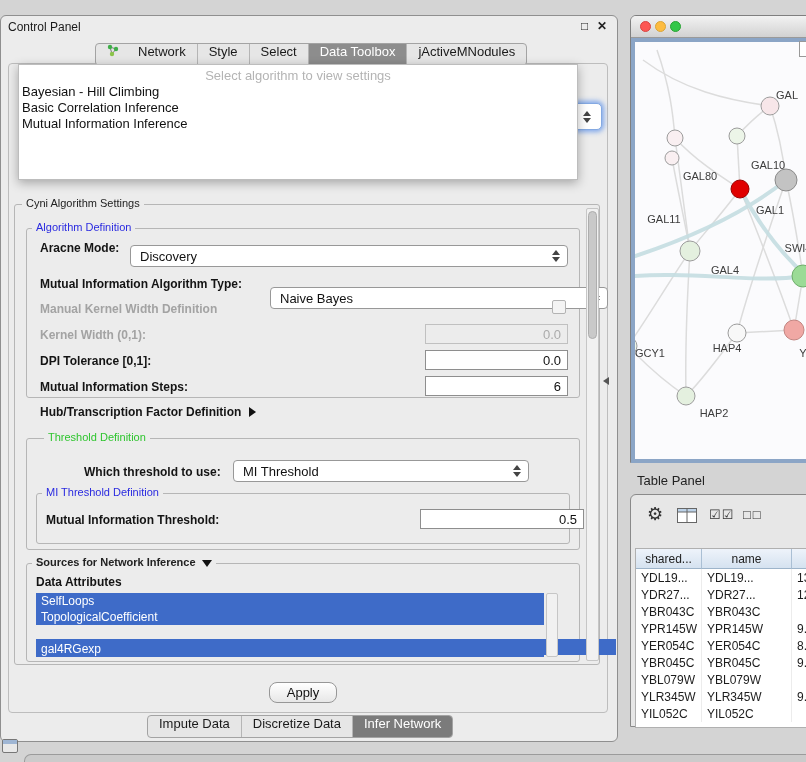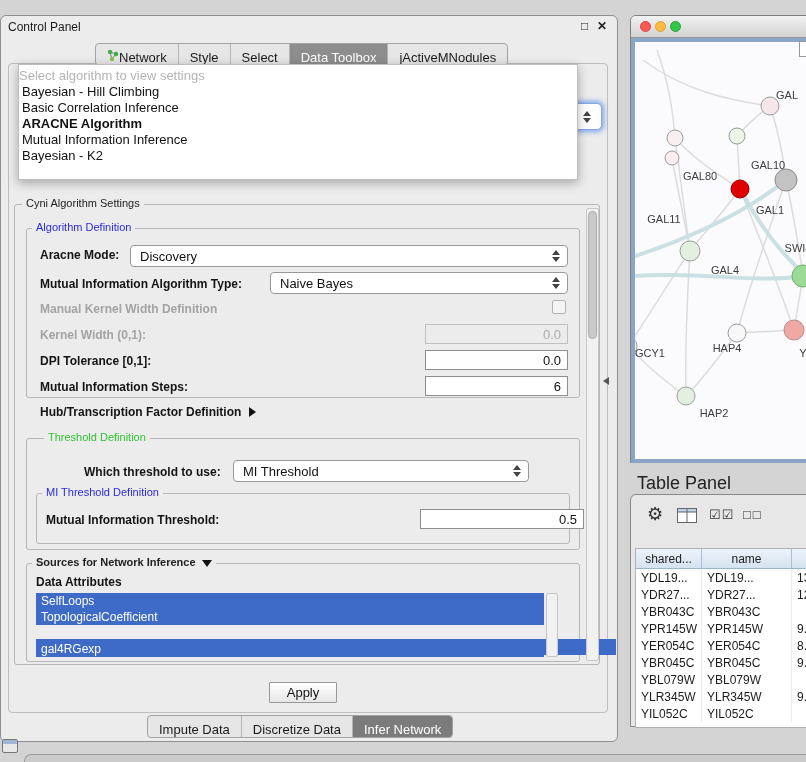"Network" .seg-tab { align-items: flex-end -> flex-start; gap: 0 -> 19px }
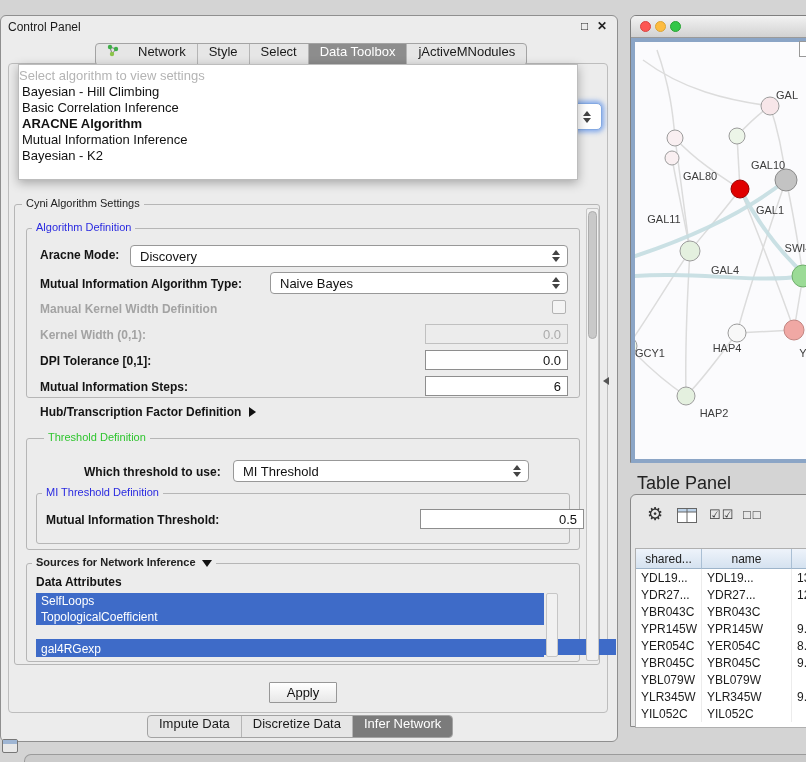"Select algorithm to view settings" .popup-placeholder { text-align: none -> center }
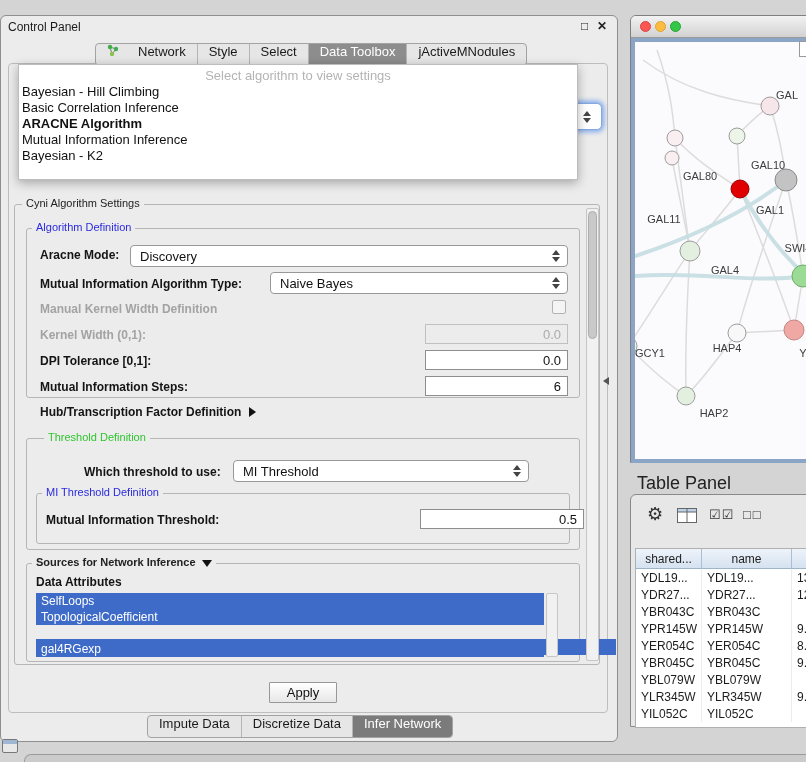"ARACNE Algorithm" div.popup-item { html: <div>ARACNE Algorithm</div> -> none }
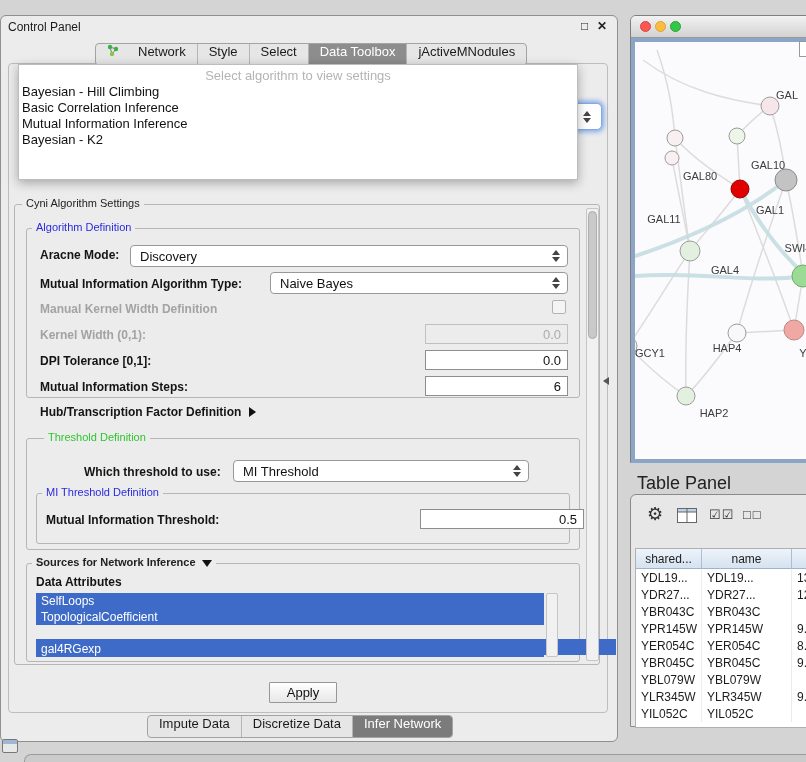"Bayesian - K2" div.popup-item { html: <div>Bayesian - K2</div> -> none }
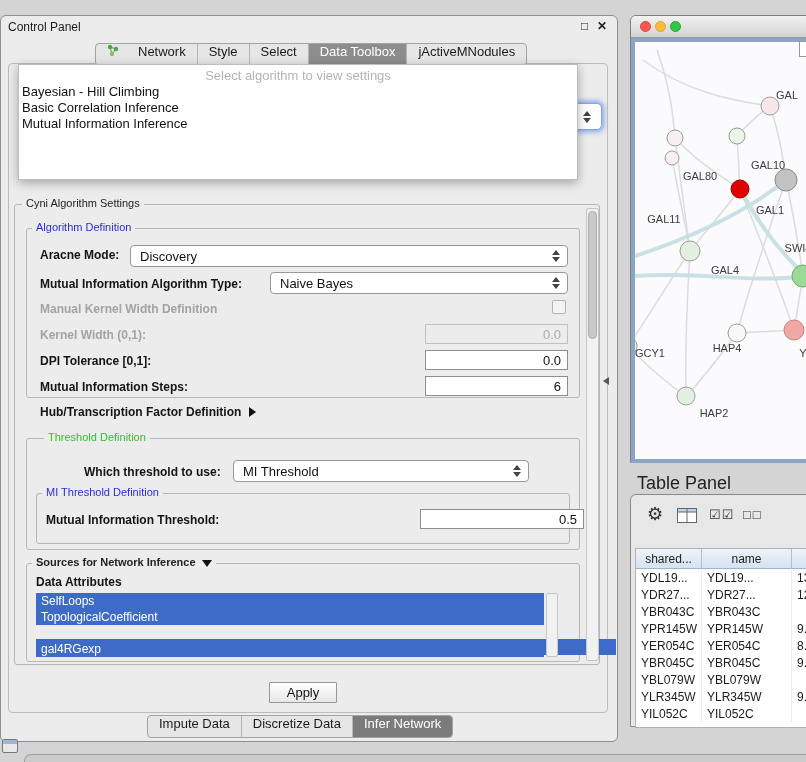"Aracne Mode:" div.abs { top: 241px -> 234px }
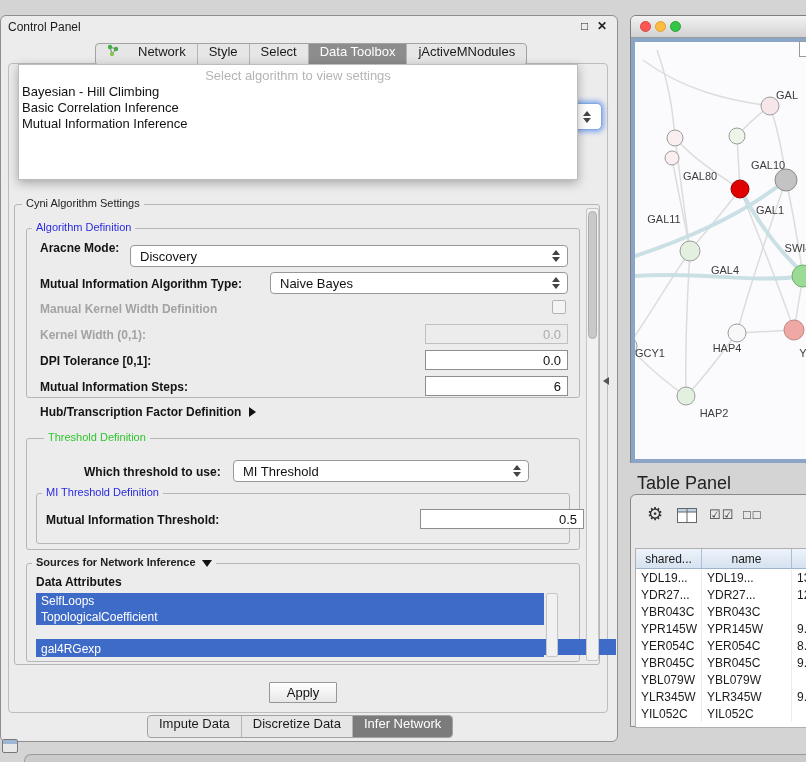"Naive Bayes" div.abs { top: 265px -> 280px; width: 298px -> 338px }
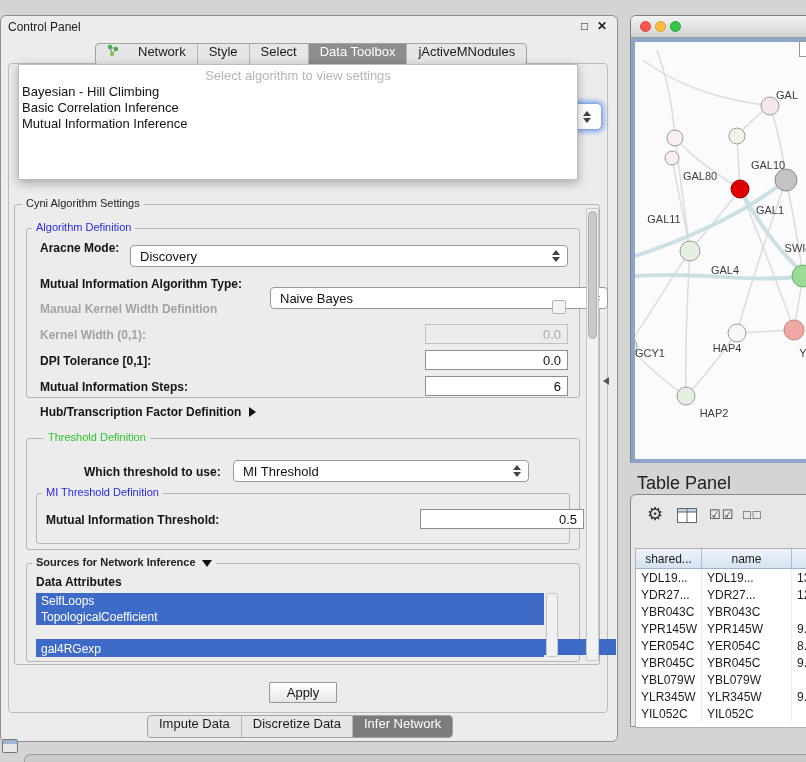"Table Panel" .tp-label { font-size: 18px -> 13px }
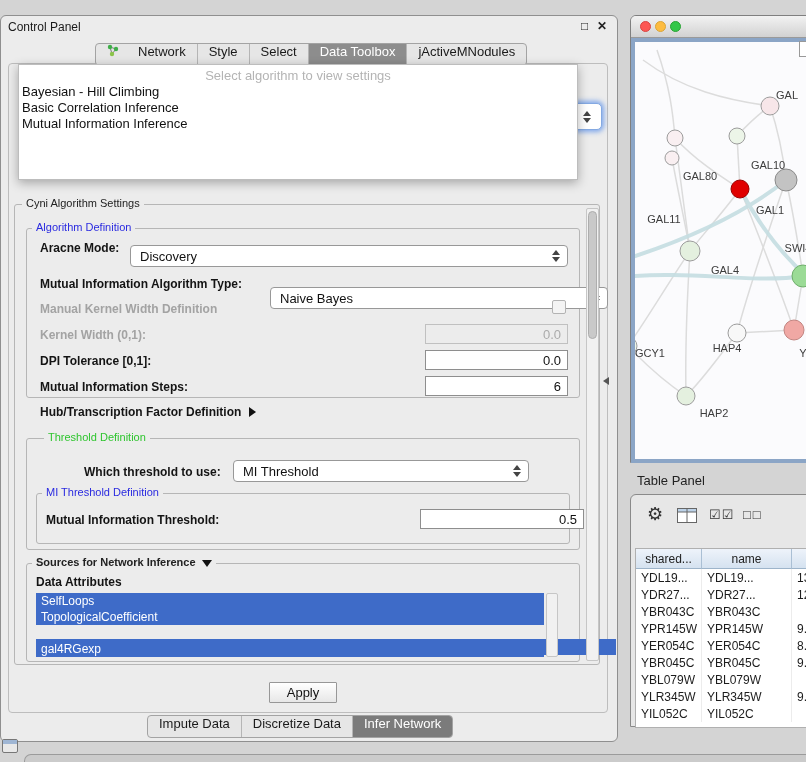"Apply" .btn { border-radius: 1px -> 8px }
